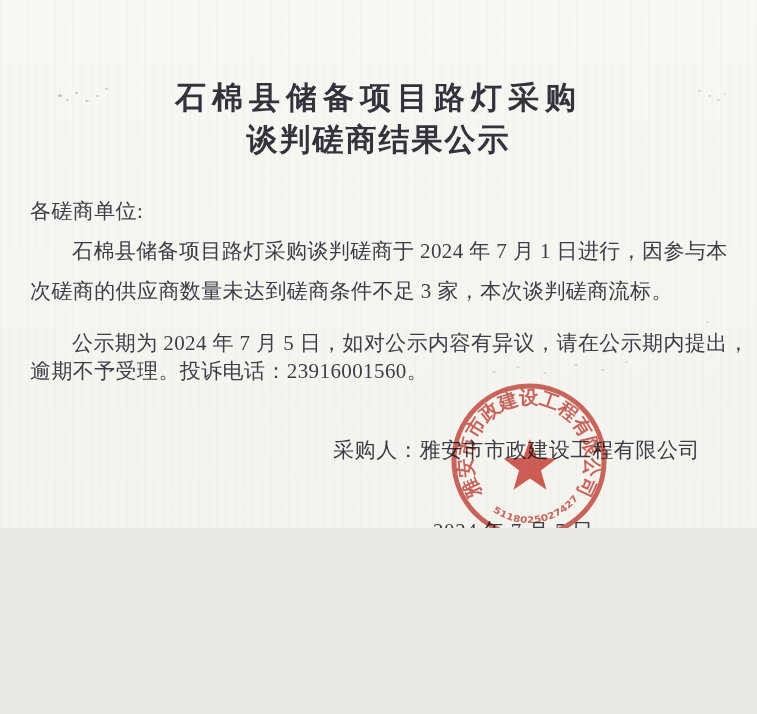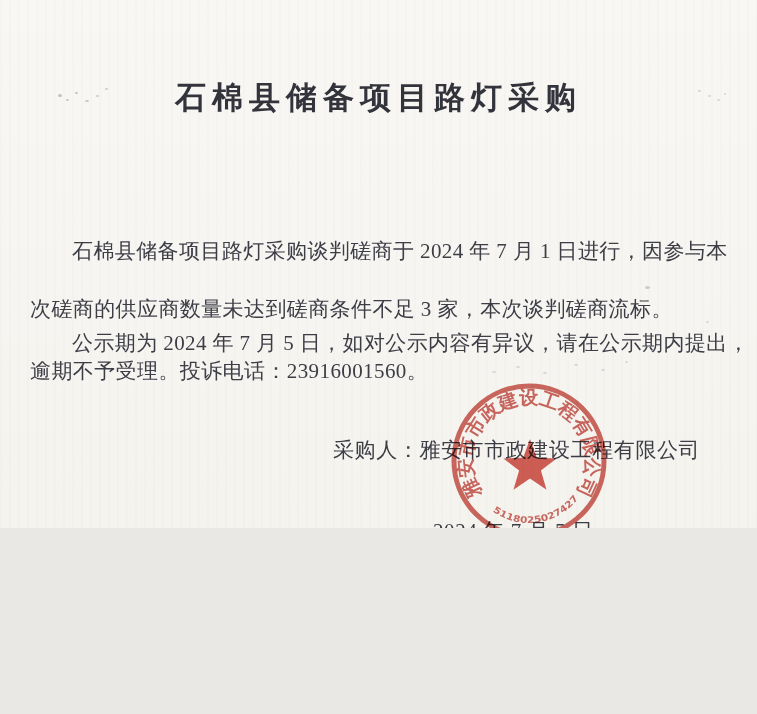"谈判磋商结果公示" div.title-line { html: none -> <div>谈判磋商结果公示</div> }
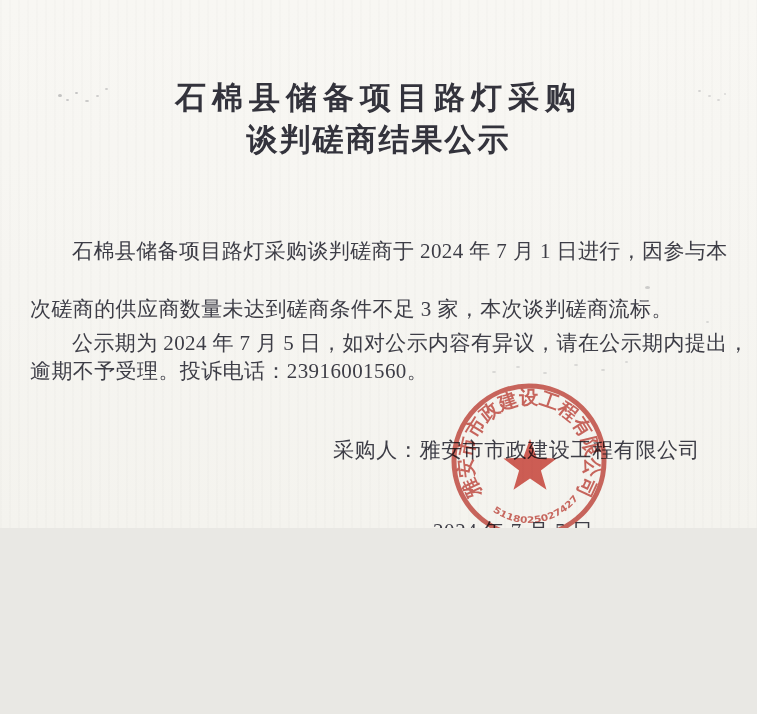"各磋商单位:" div.body-line { html: none -> <div>各磋商单位:</div> }
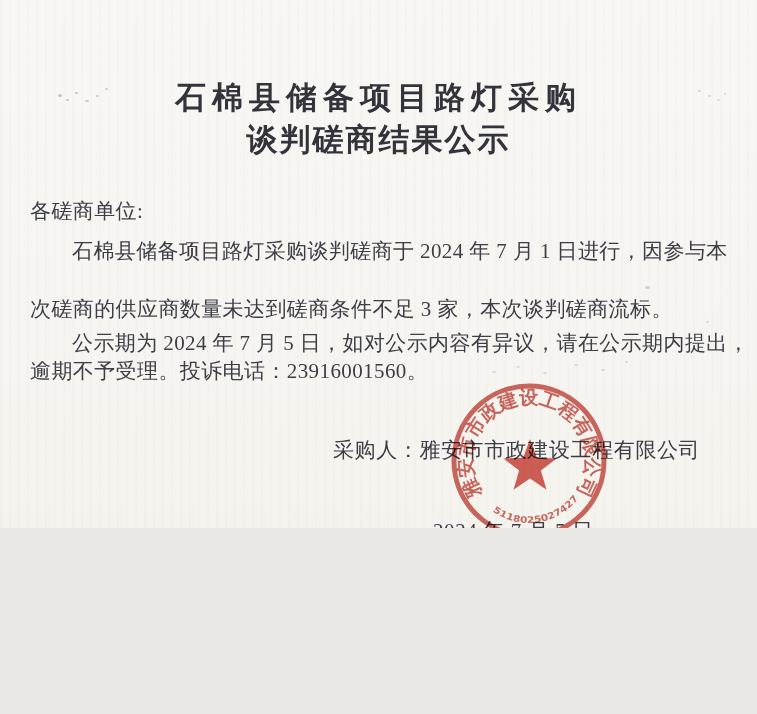"次磋商的供应商数量未达到磋商条件不足 3 家，本次谈判磋商流标。" .p1l2 { top: 295px -> 277px }
